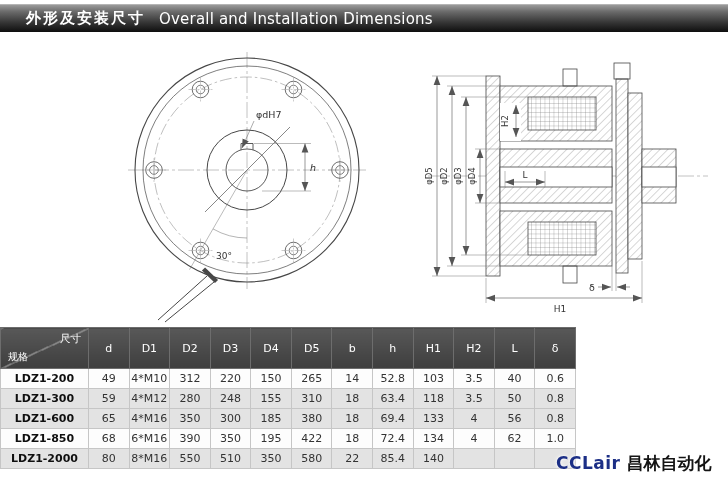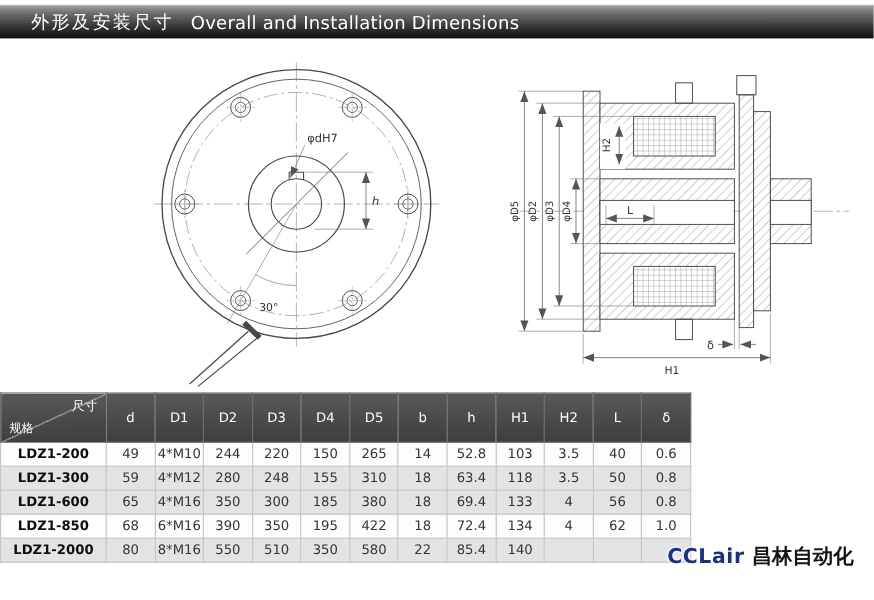"外形及安装尺寸" .title-cn { font-weight: normal -> bold }
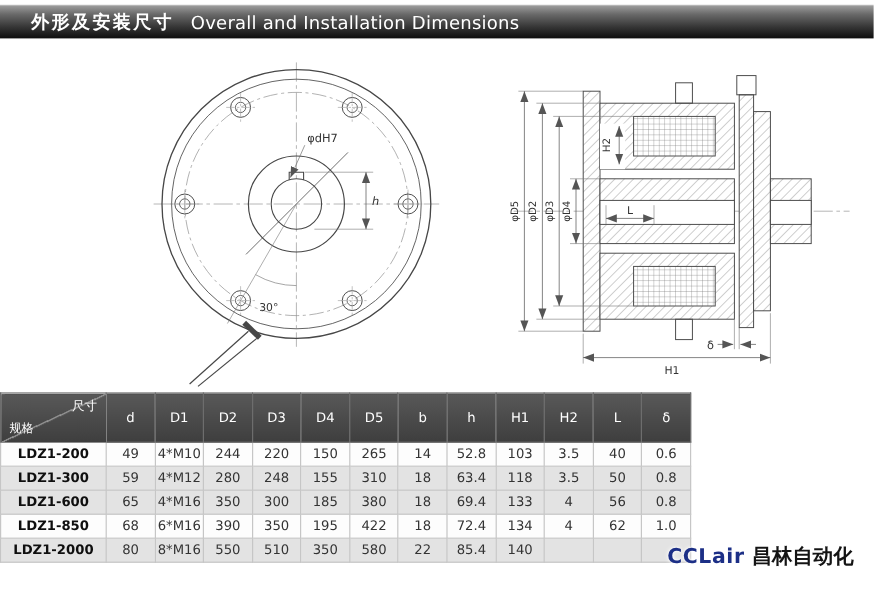"244" td { text: 244 -> 312 }
